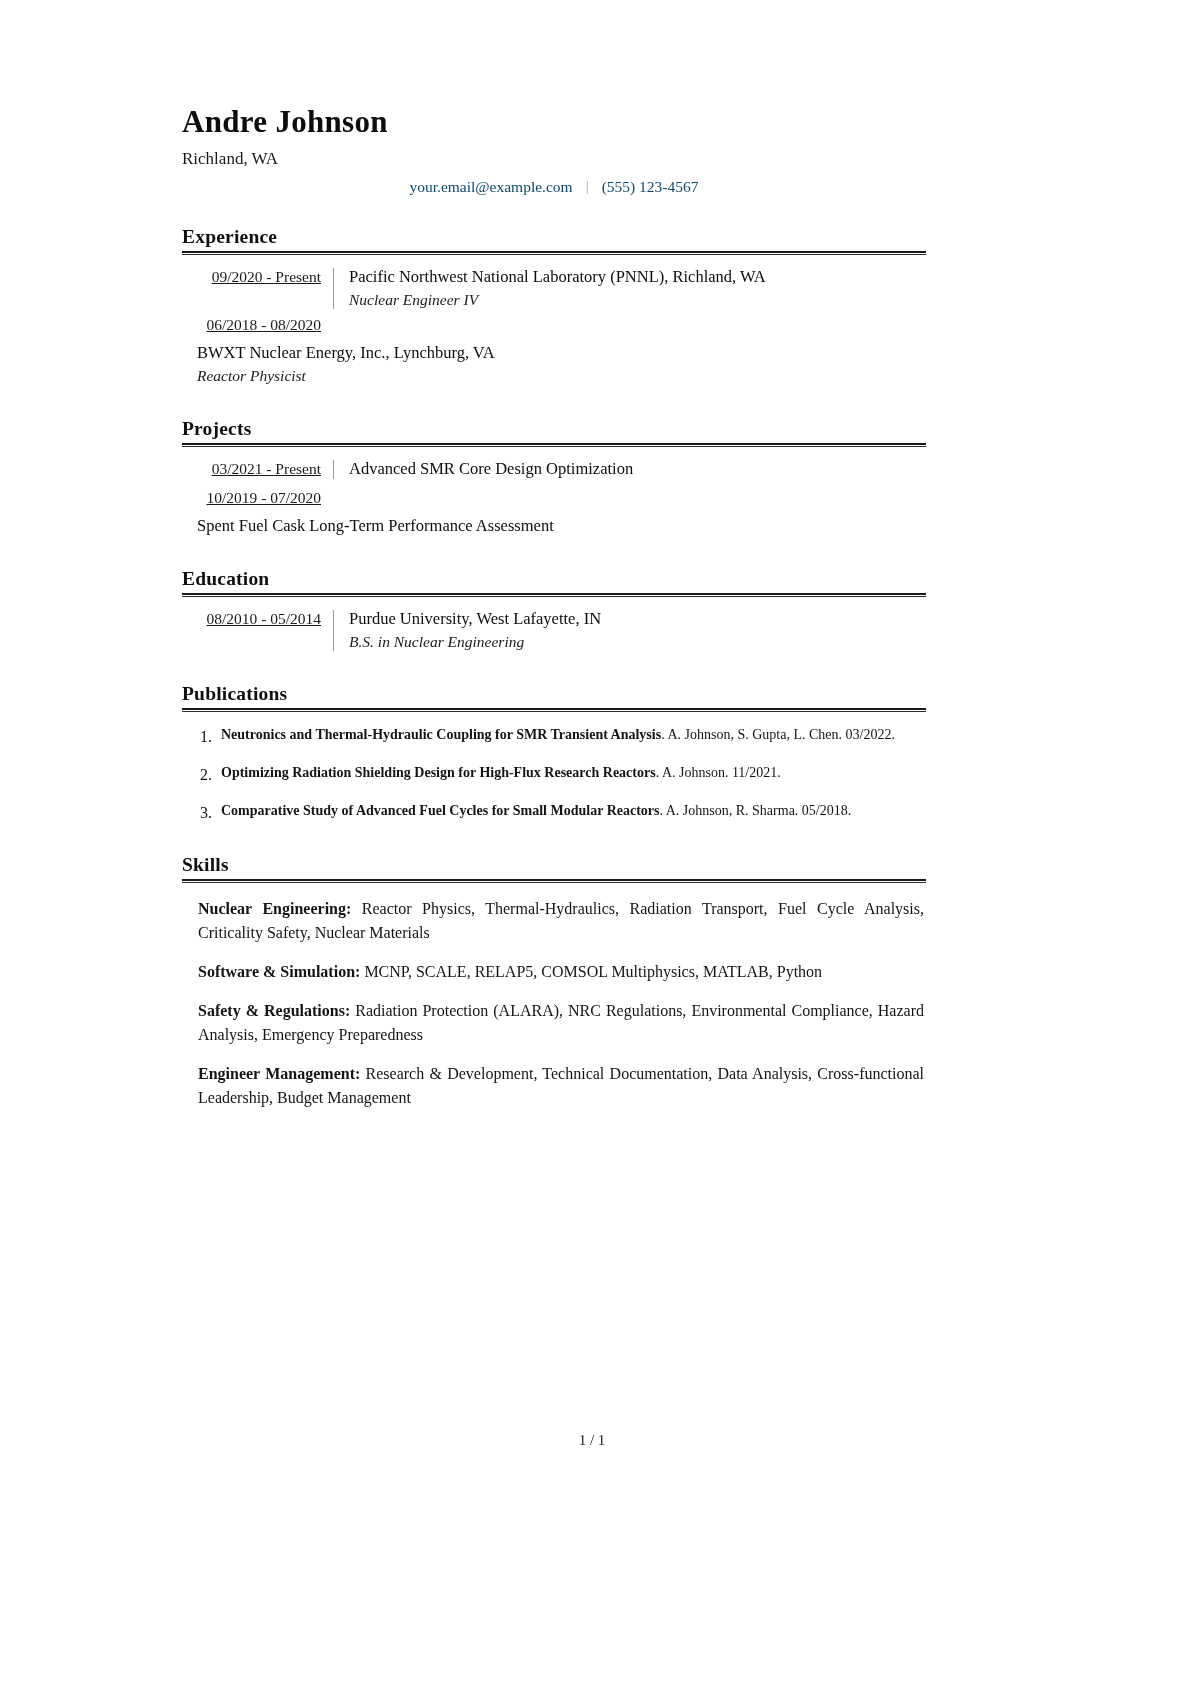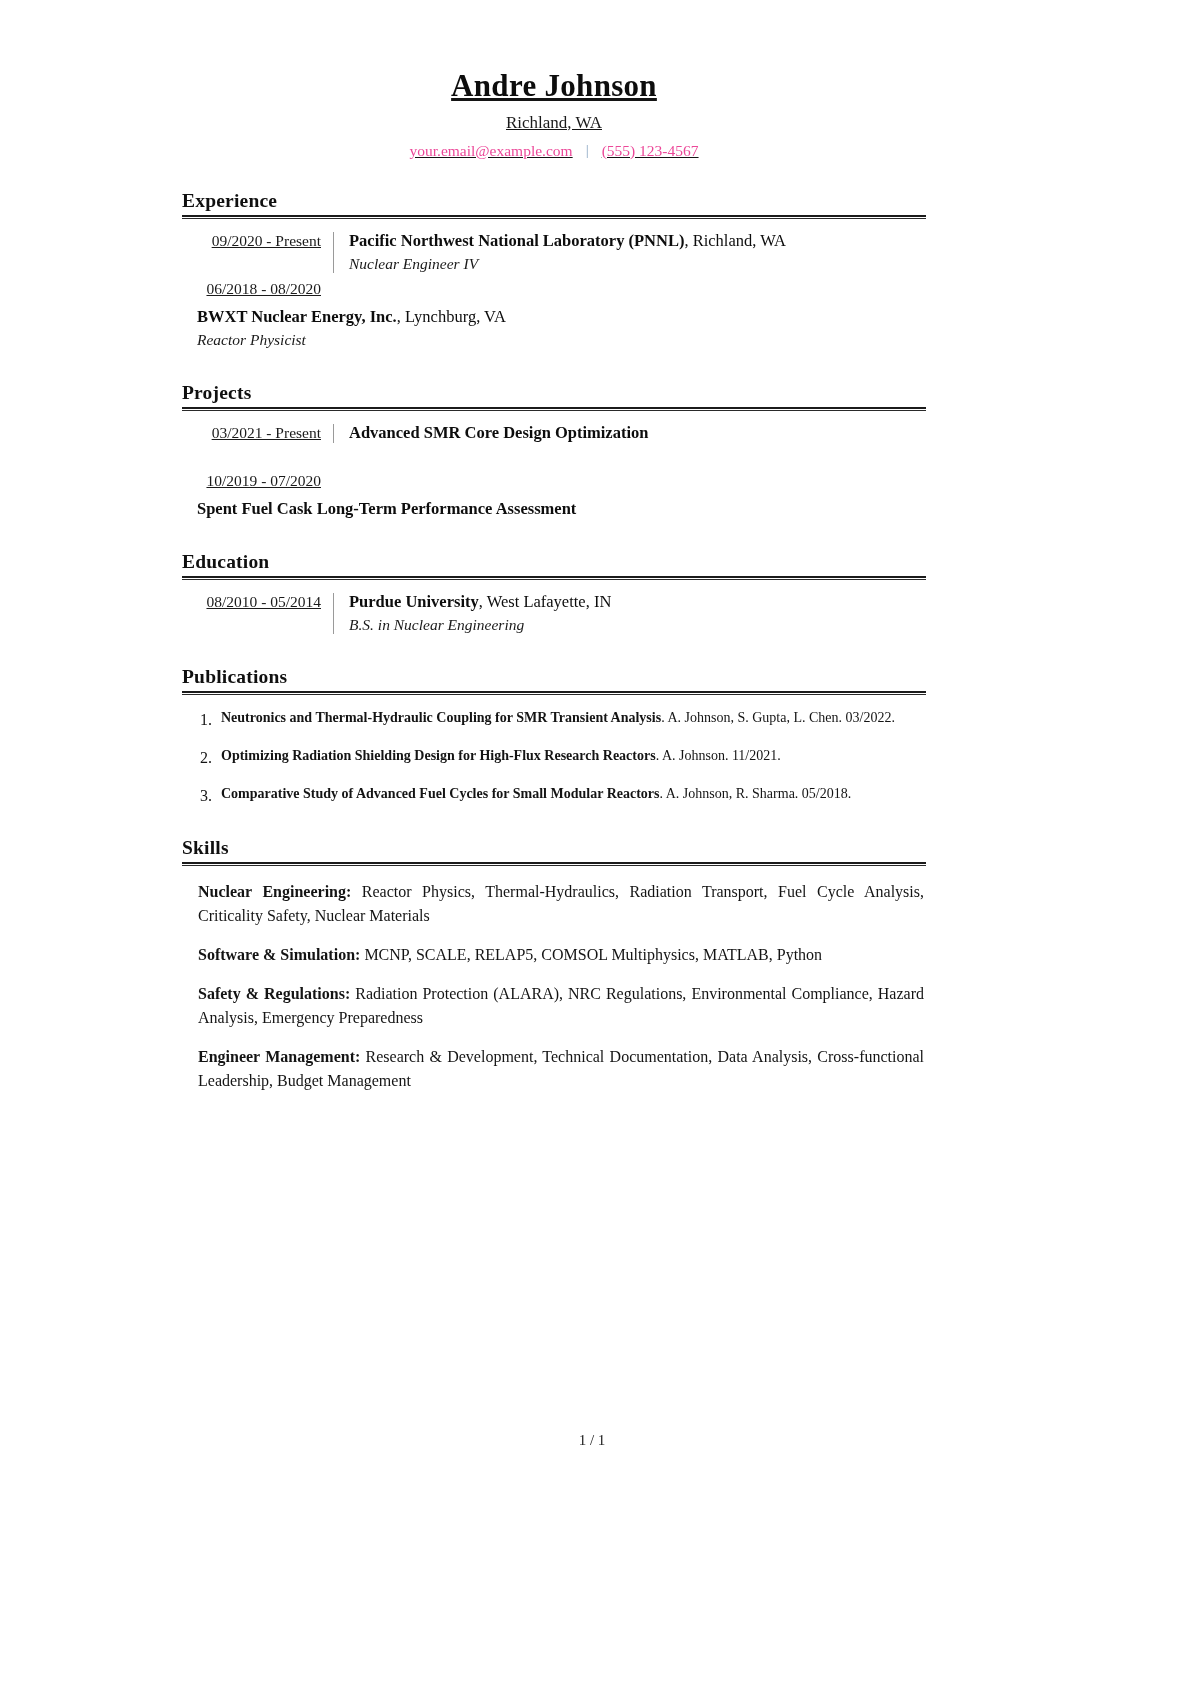"Andre Johnson" .header { padding-top: 68px -> 104px; text-align: center -> none; text-decoration: underline -> none }
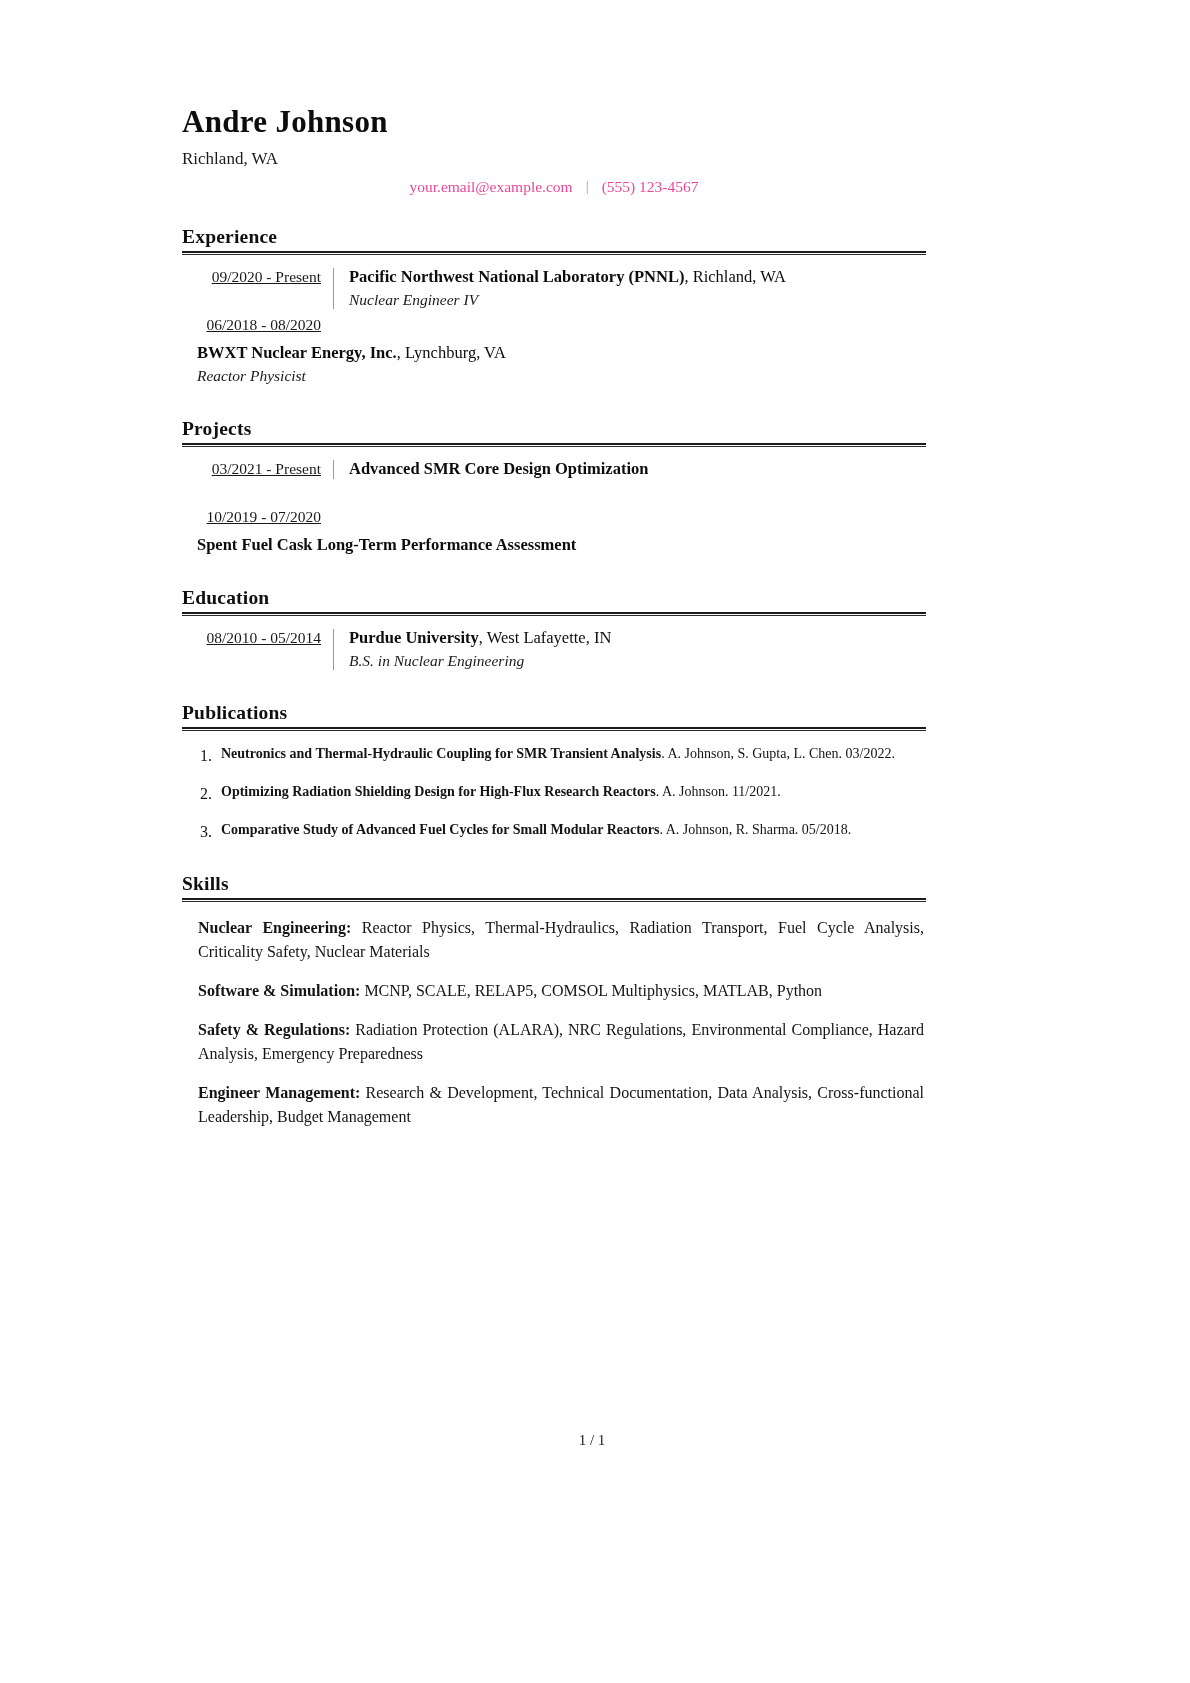"your.email@example.com" .contact a, .contact .phone { color: #ec4899 -> #0c4a6e }
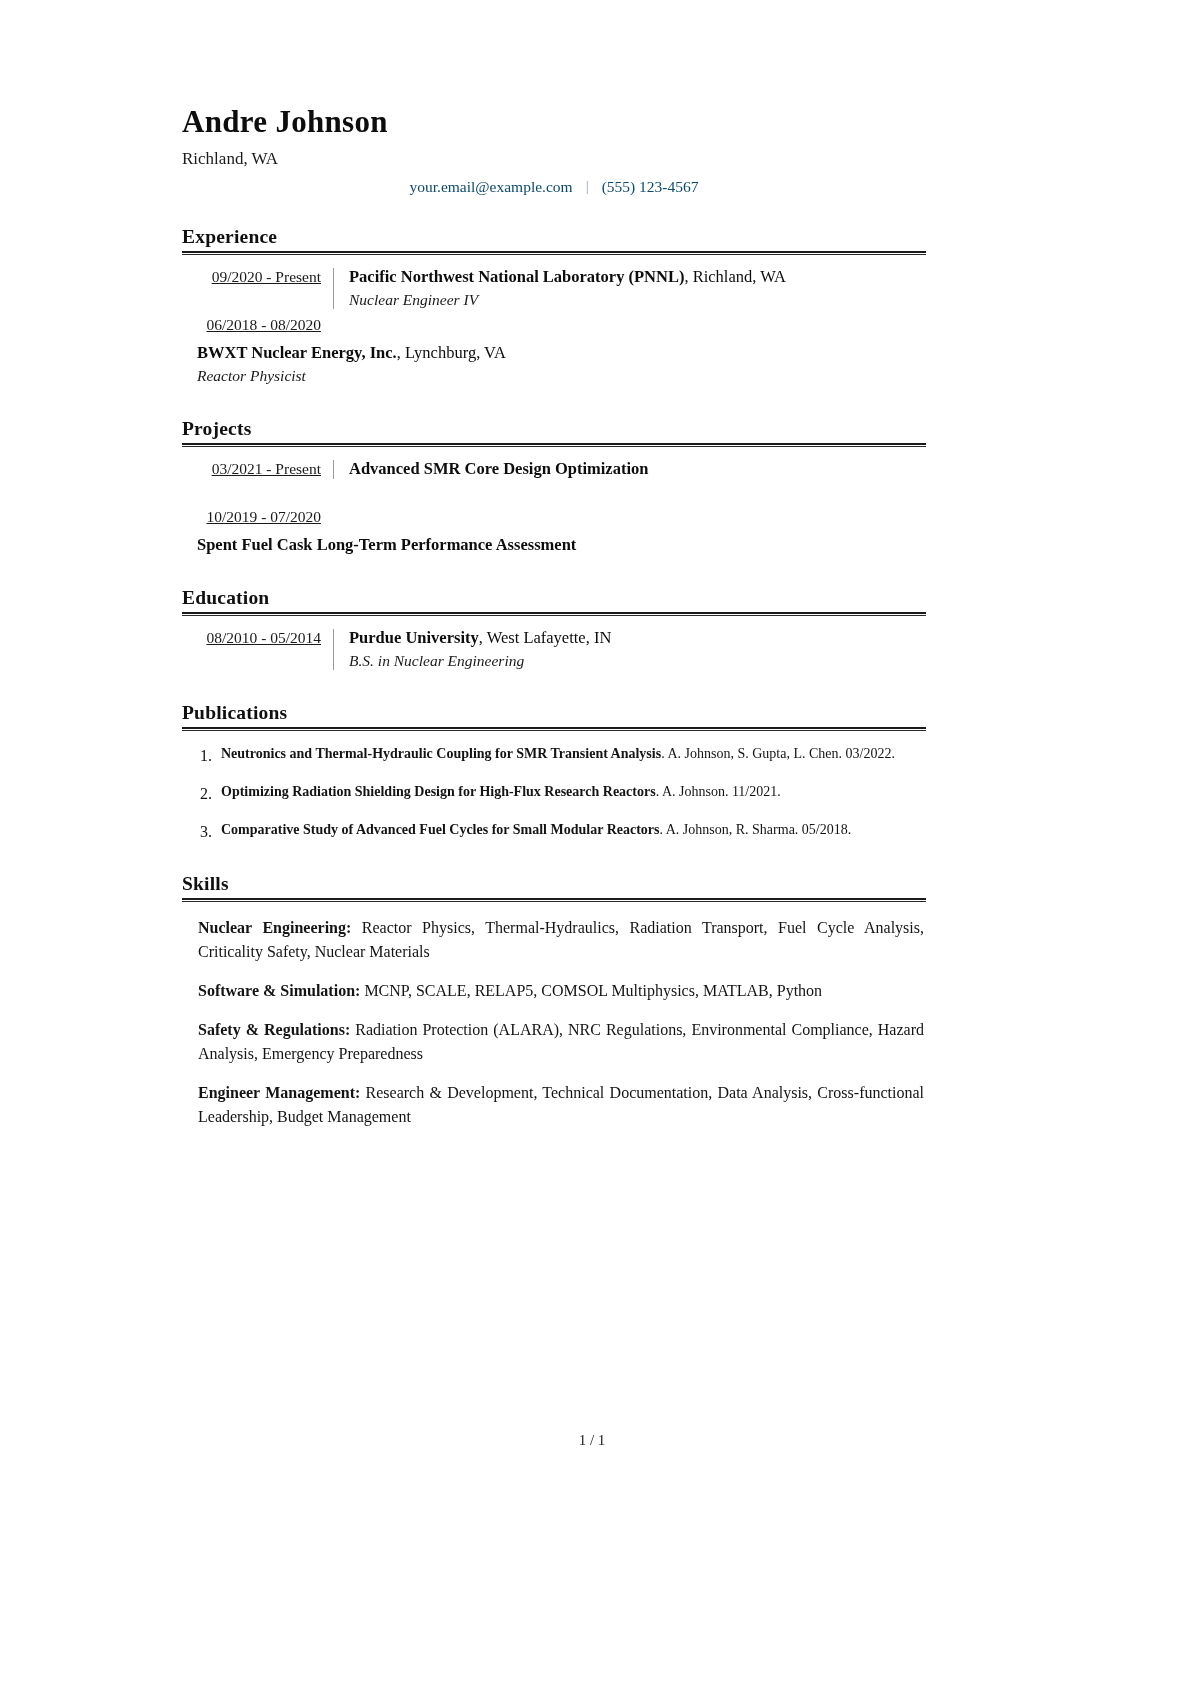"Pacific Northwest National Laboratory" .entry-line1 .org { font-weight: bold -> normal }
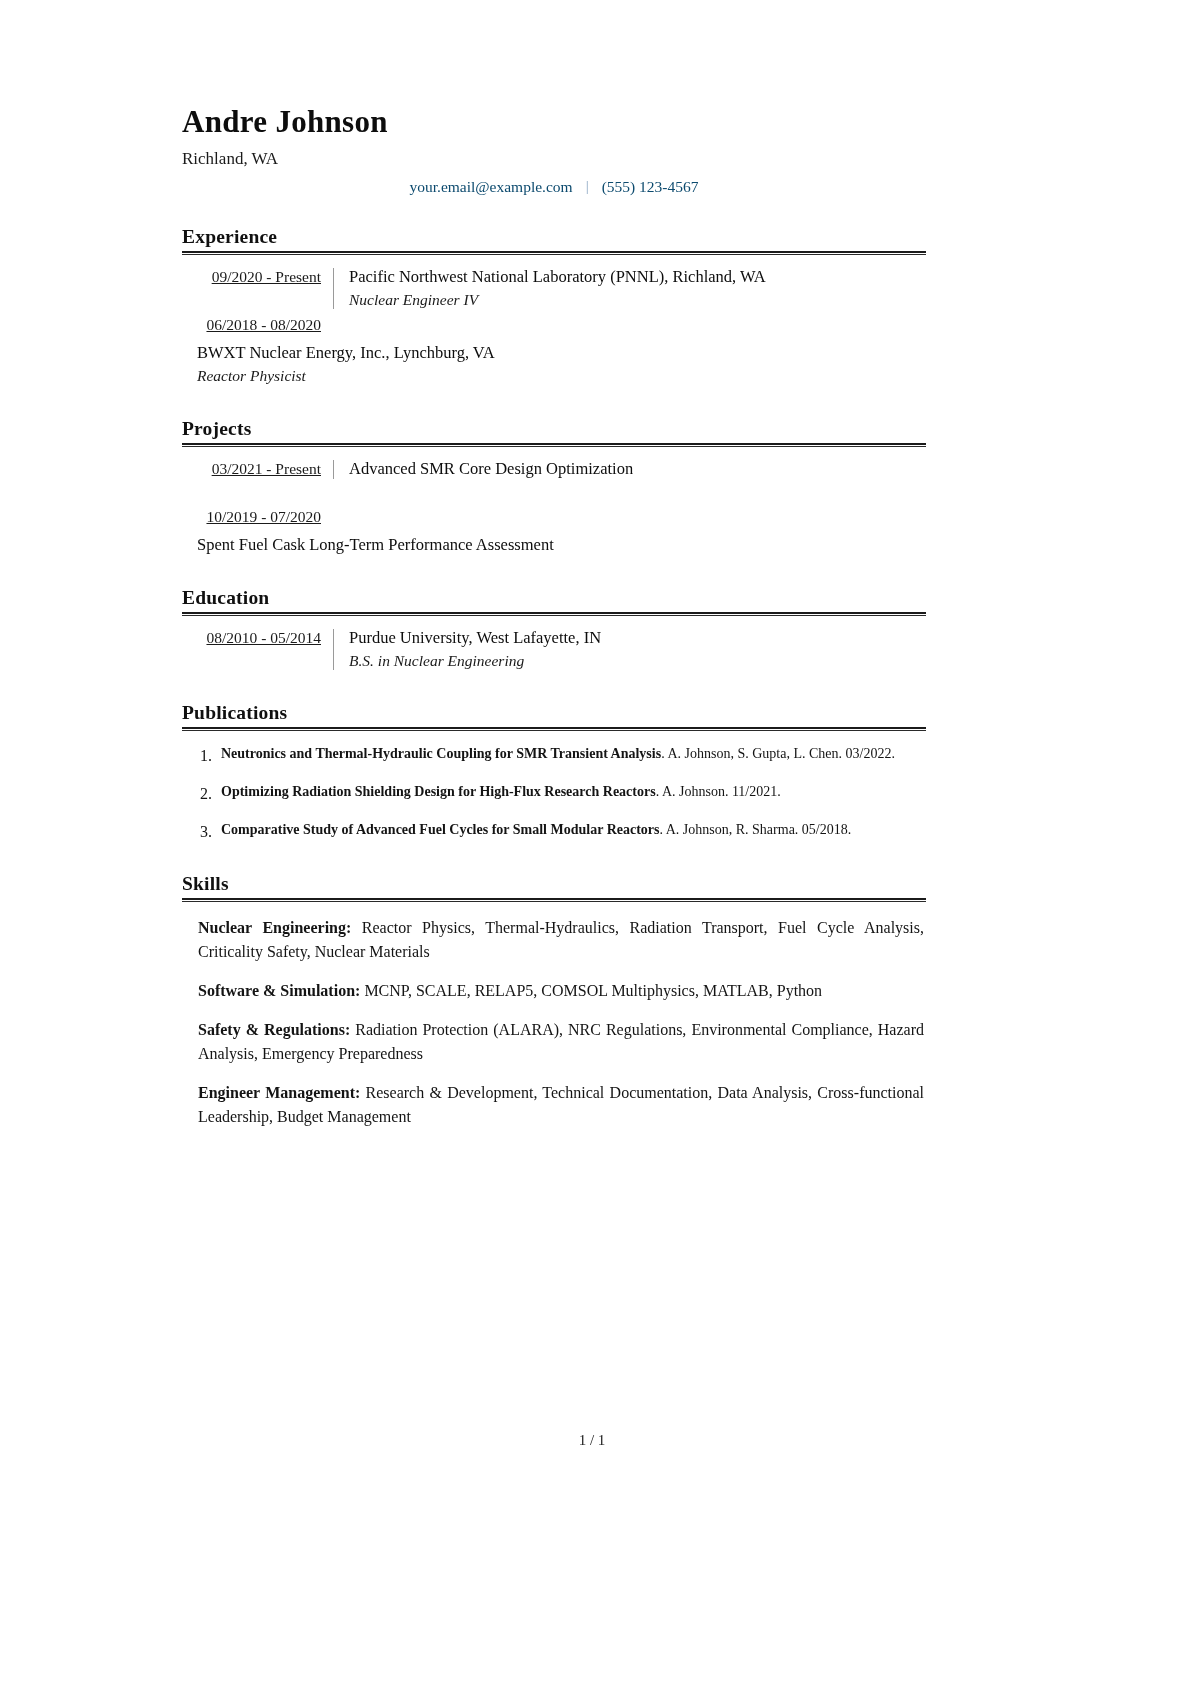"10/2019 - 07/2020" .entries.spaced .entry + .entry { margin-top: 24px -> 5px }
